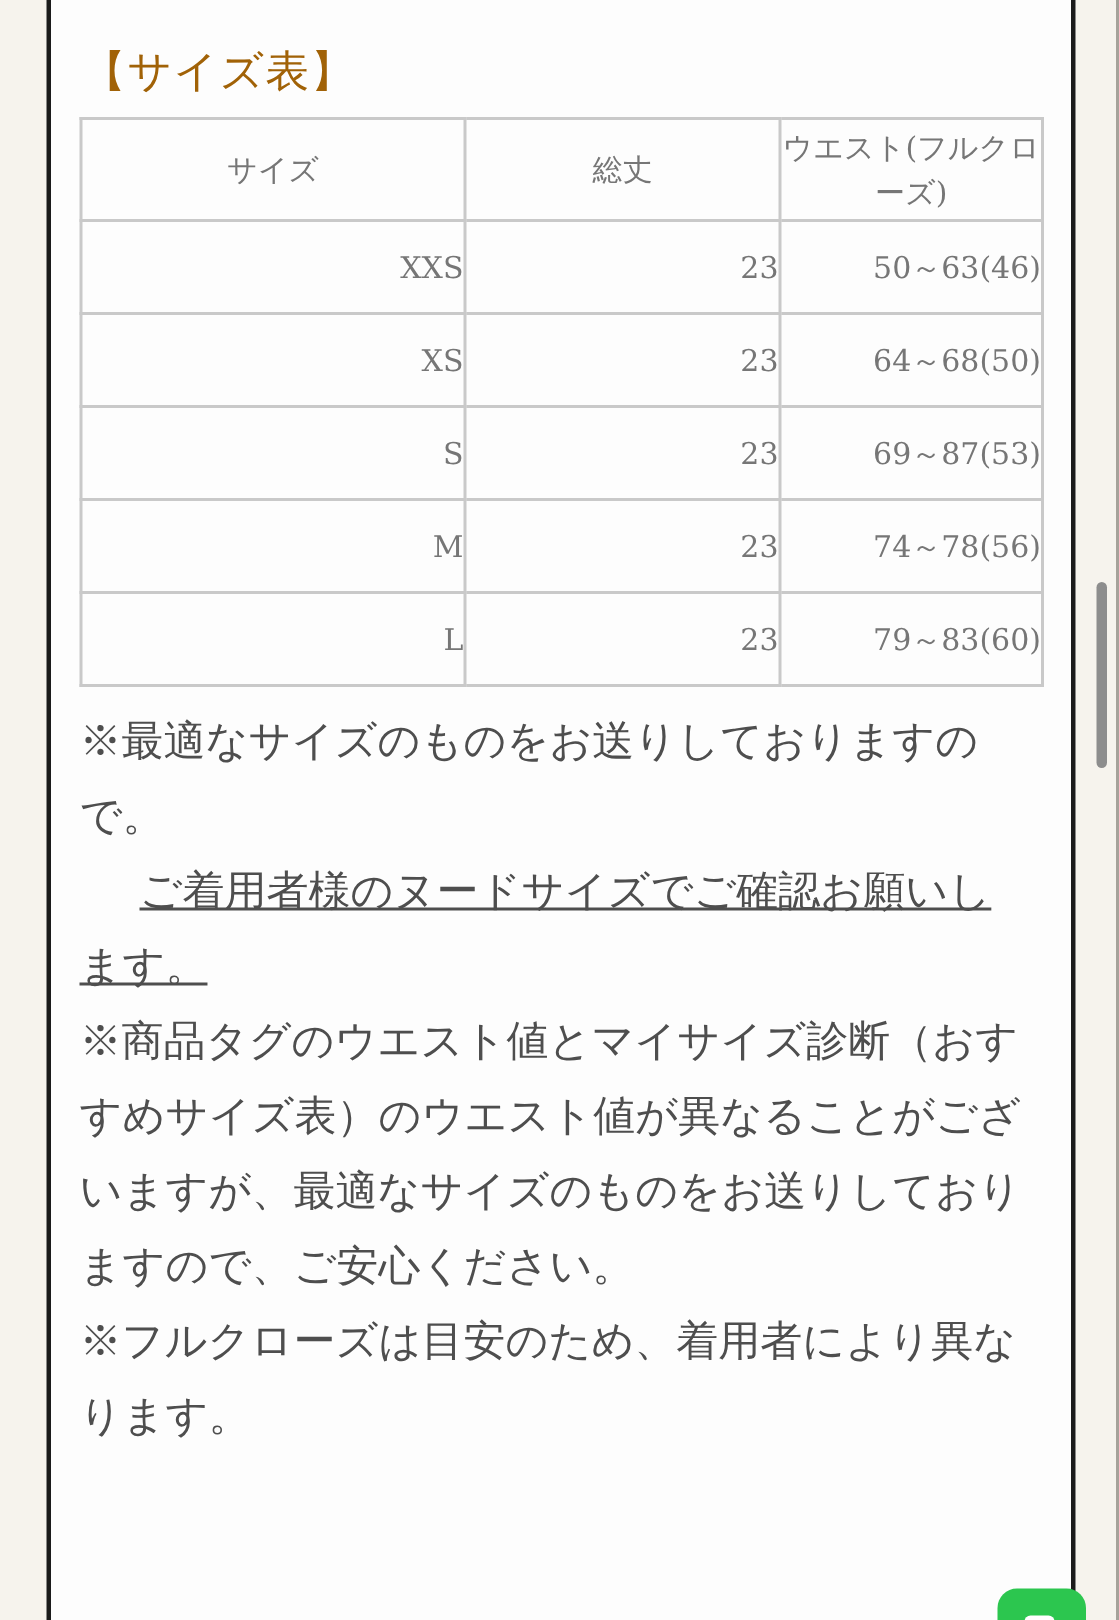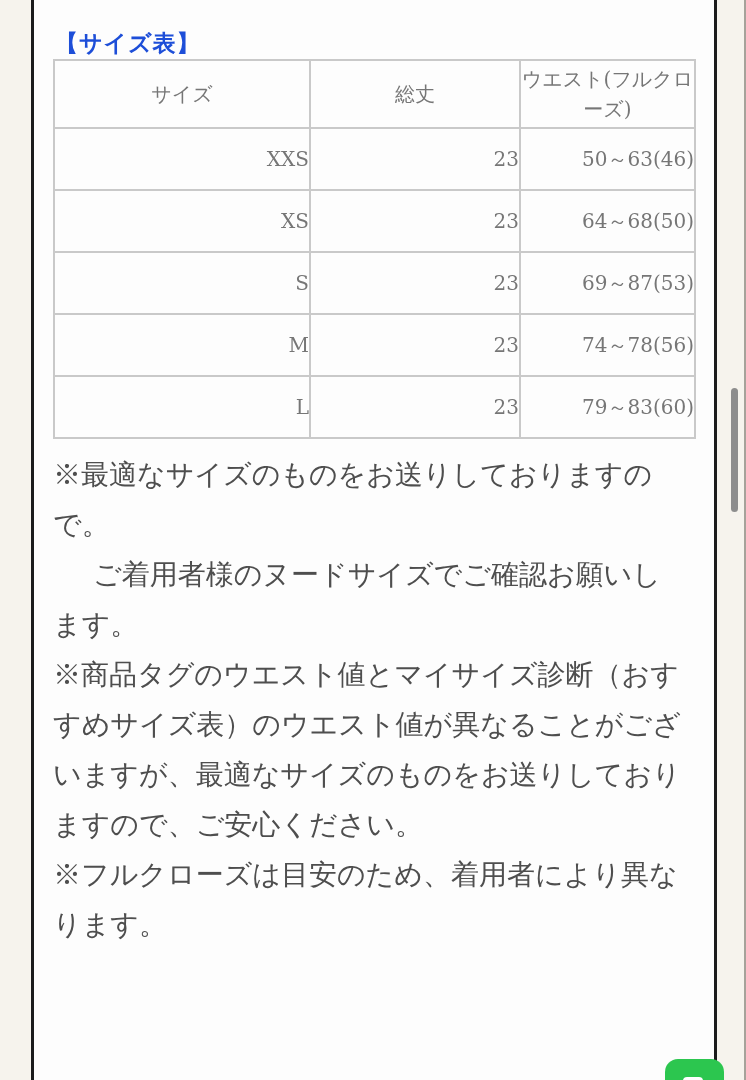"【サイズ表】" .page-title { color: #1d4ed8 -> #a16207; font-size: 23px -> 29px; font-weight: 700 -> 400 }
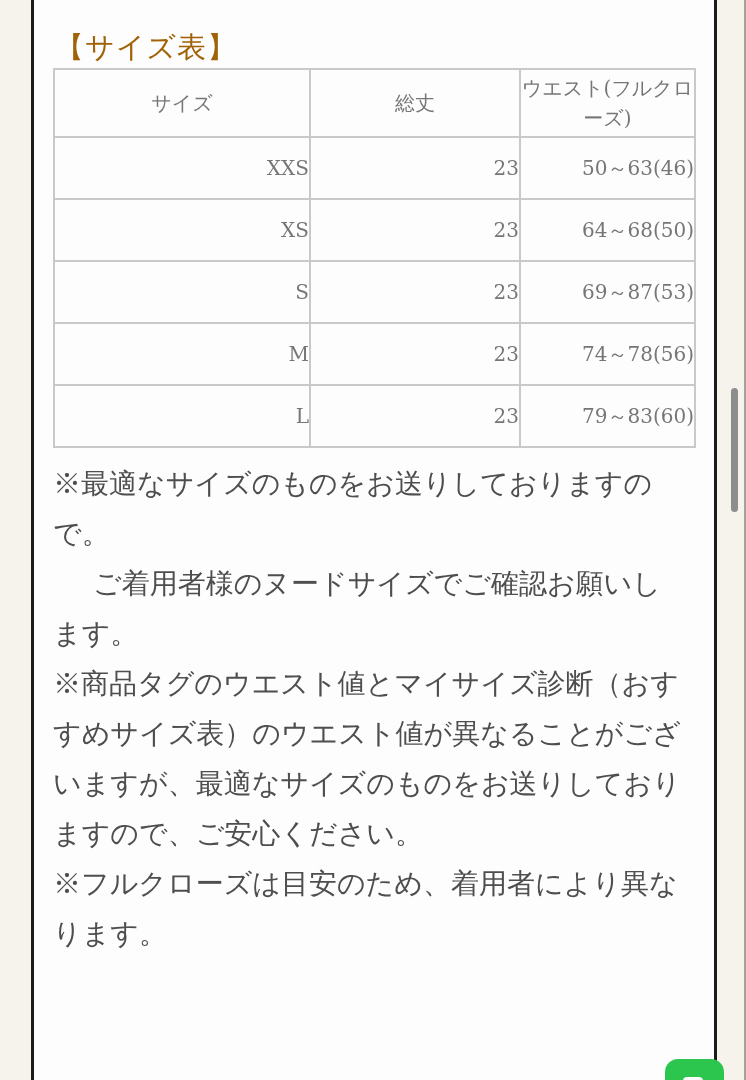"サイズ" table.size-table { margin-top: 0 -> 10px }
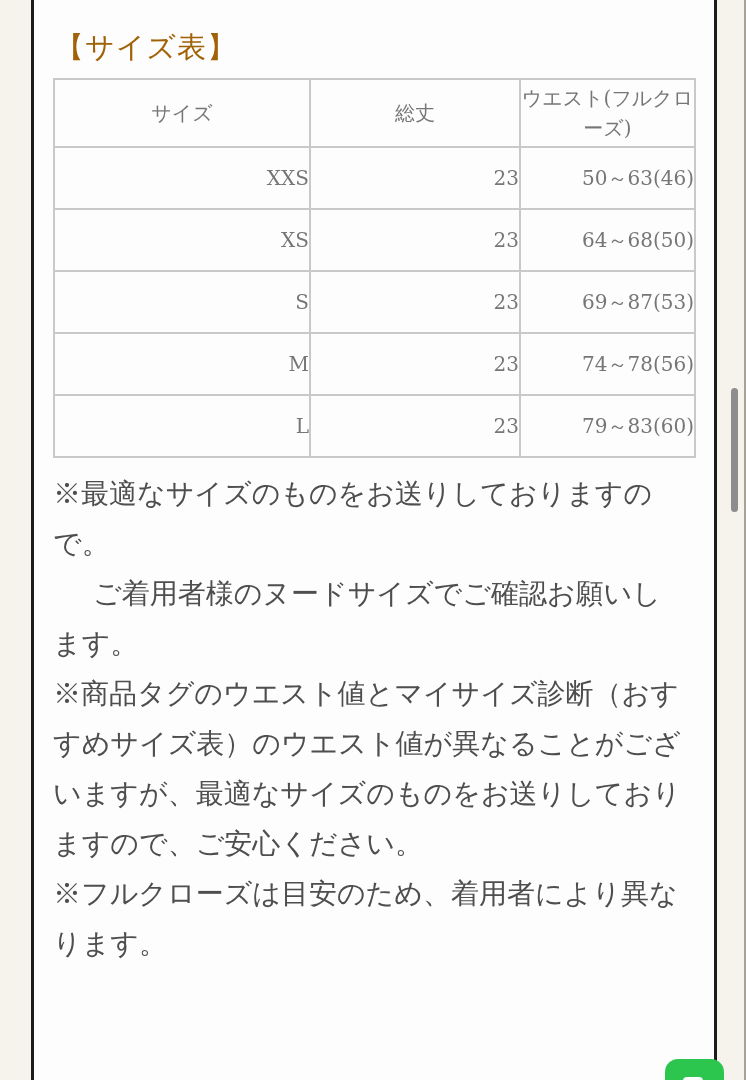"ご着用者様のヌードサイズでご確認お願いします。" .note-indent { text-decoration: none -> underline }
